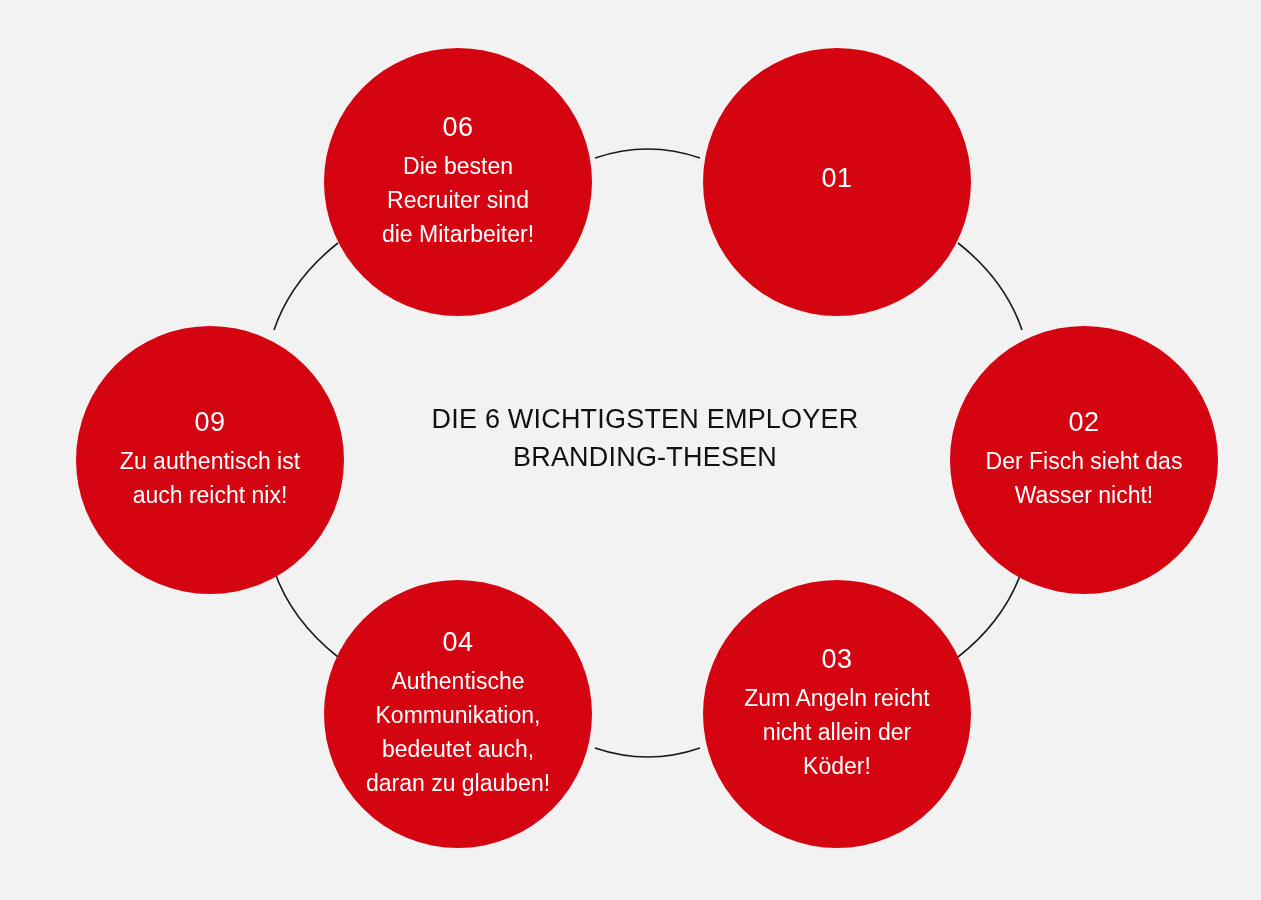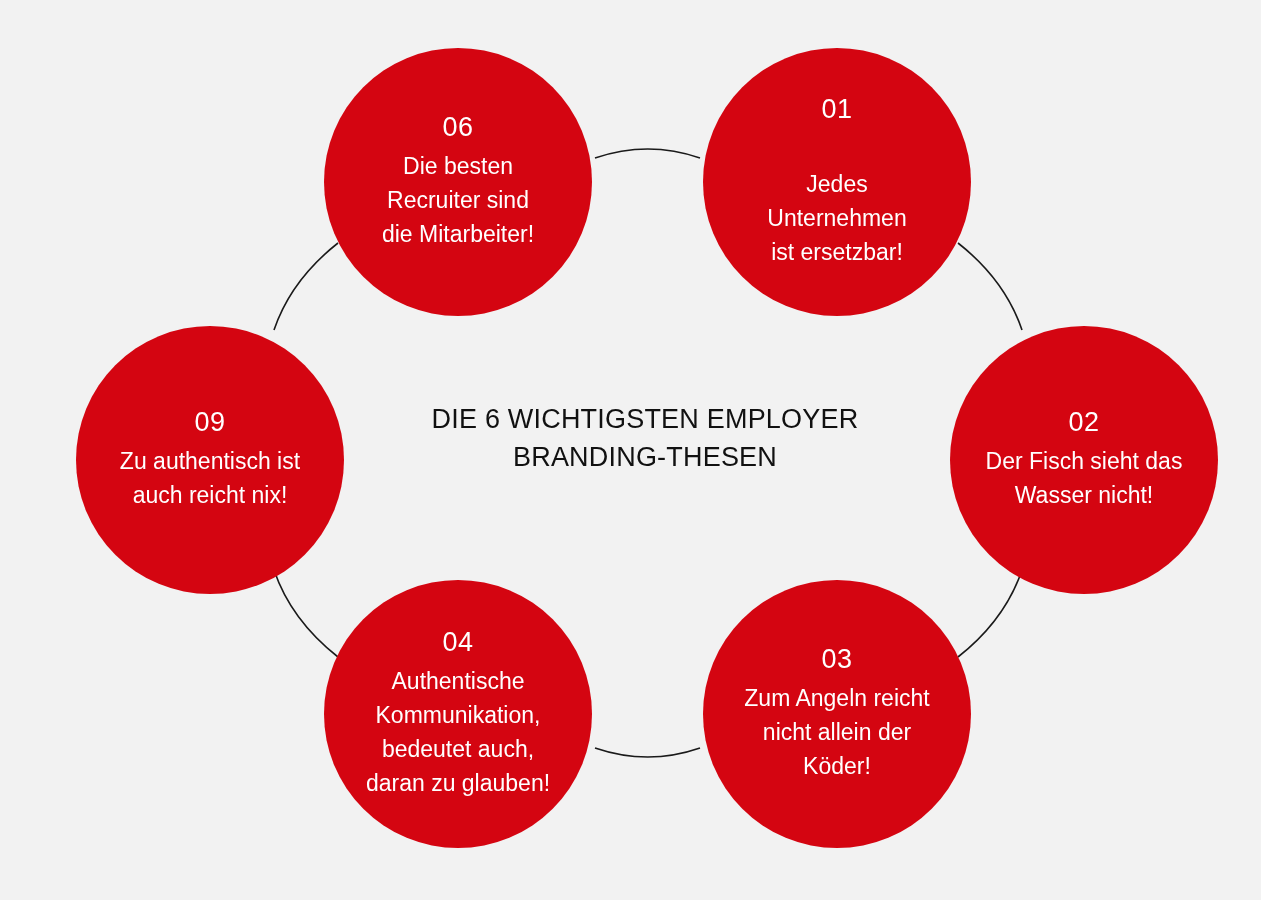"Jedes" div.txt { html: <div>Jedes Unternehmen ist ersetzbar!</div> -> none }
